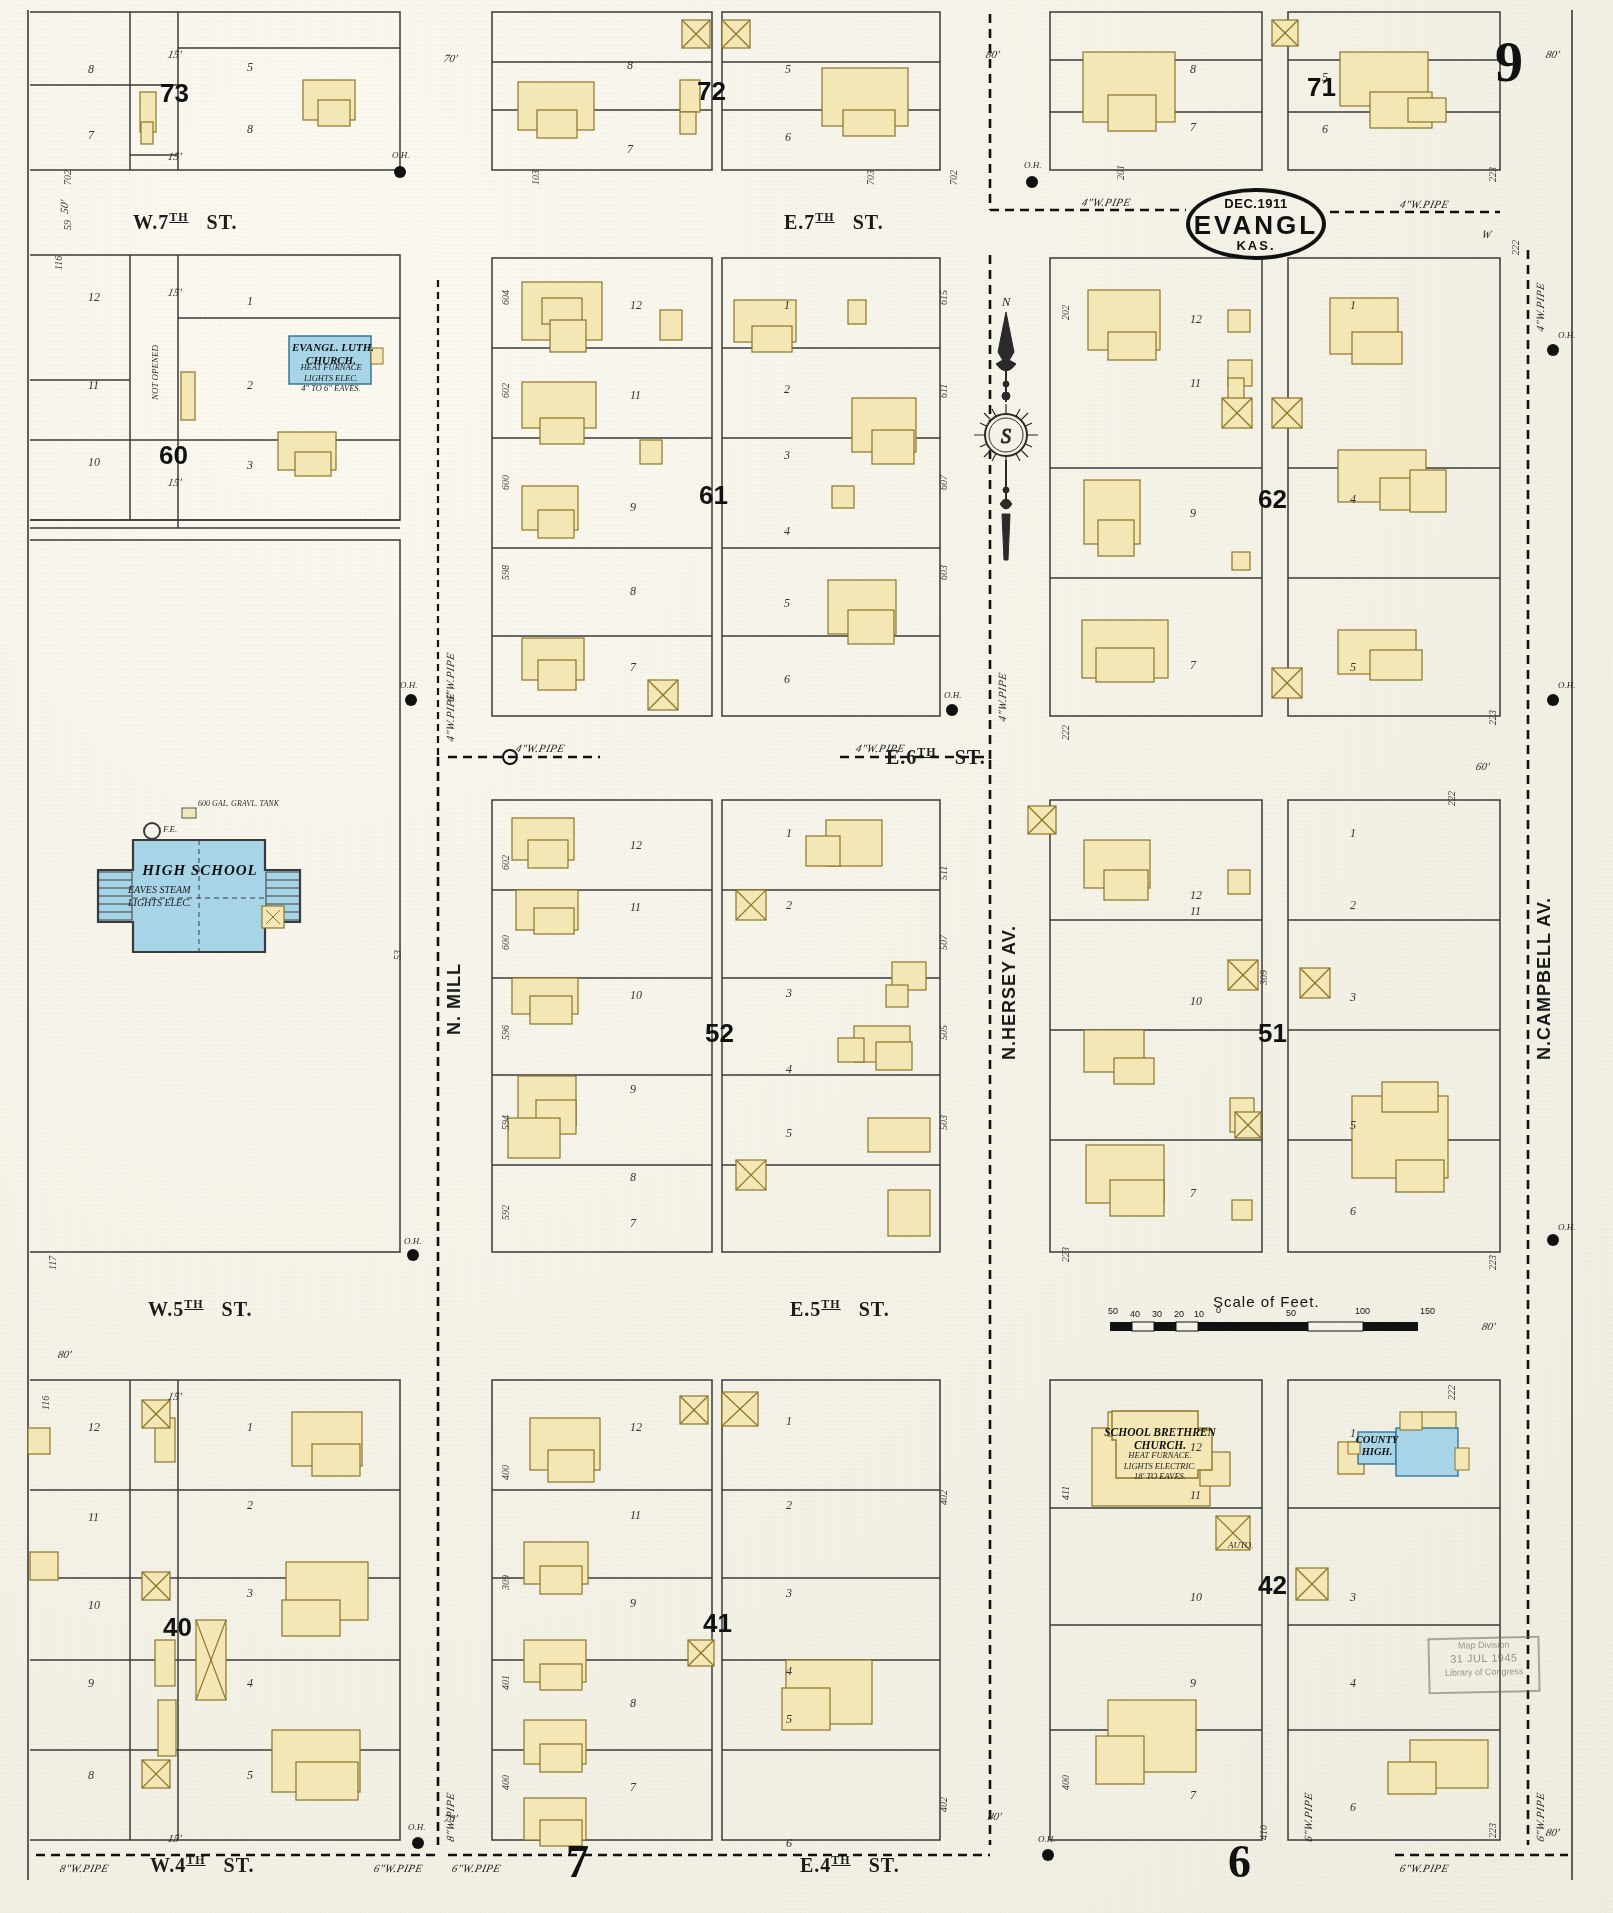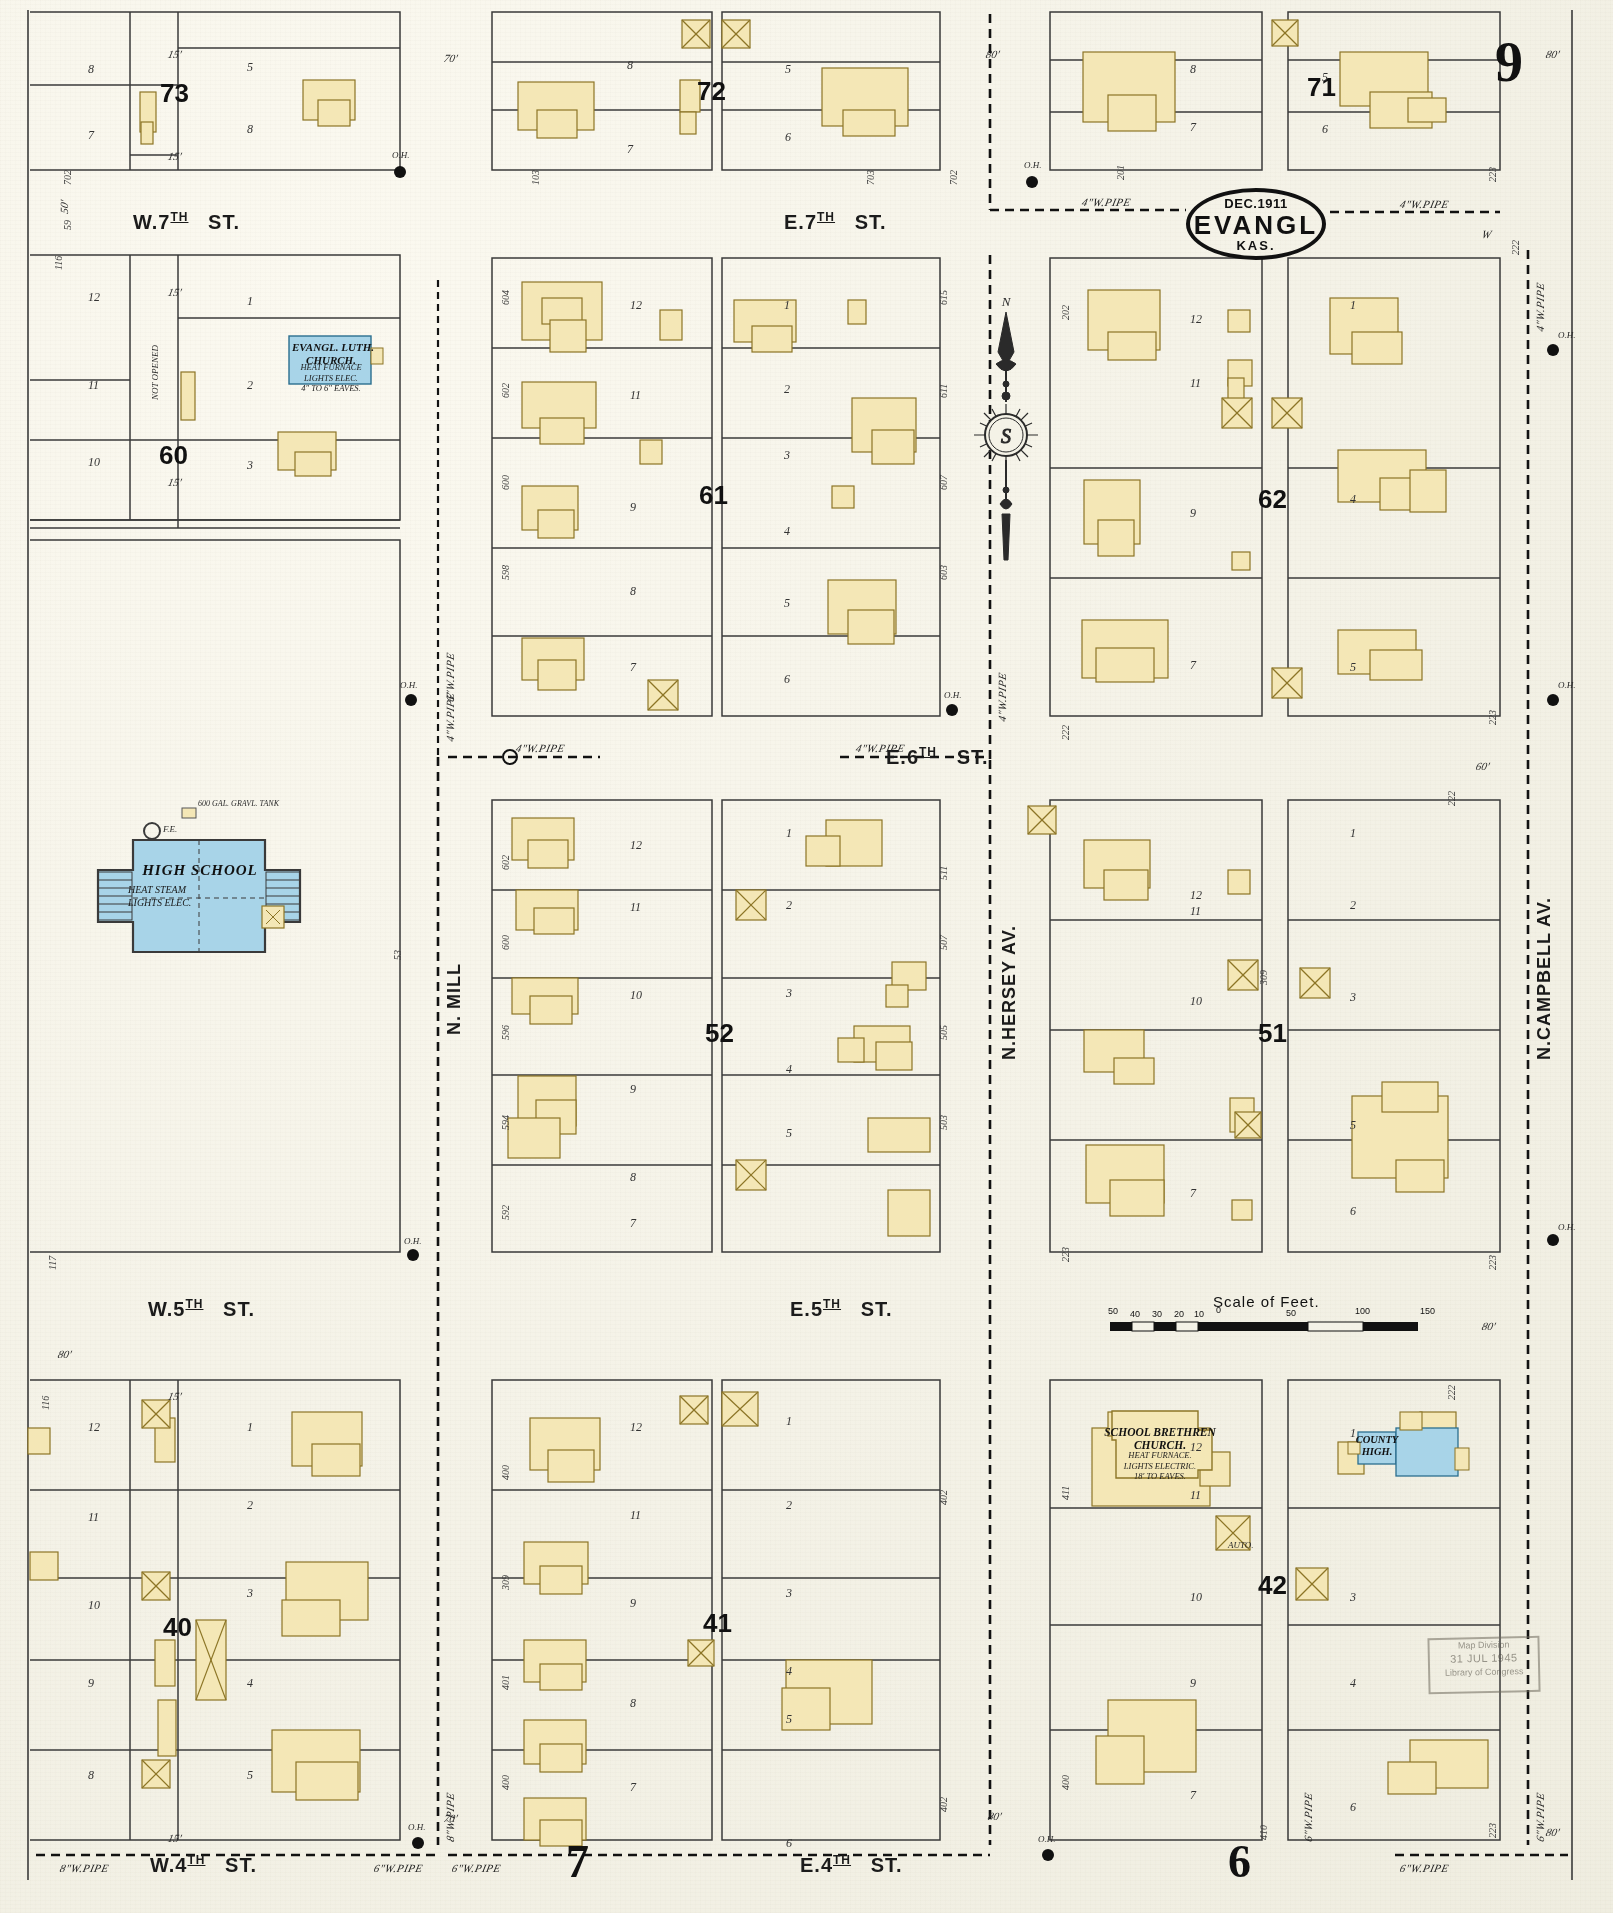"W.7TH ST." .street { font-family: Liberation Sans, sans-serif -> Liberation Serif, serif }
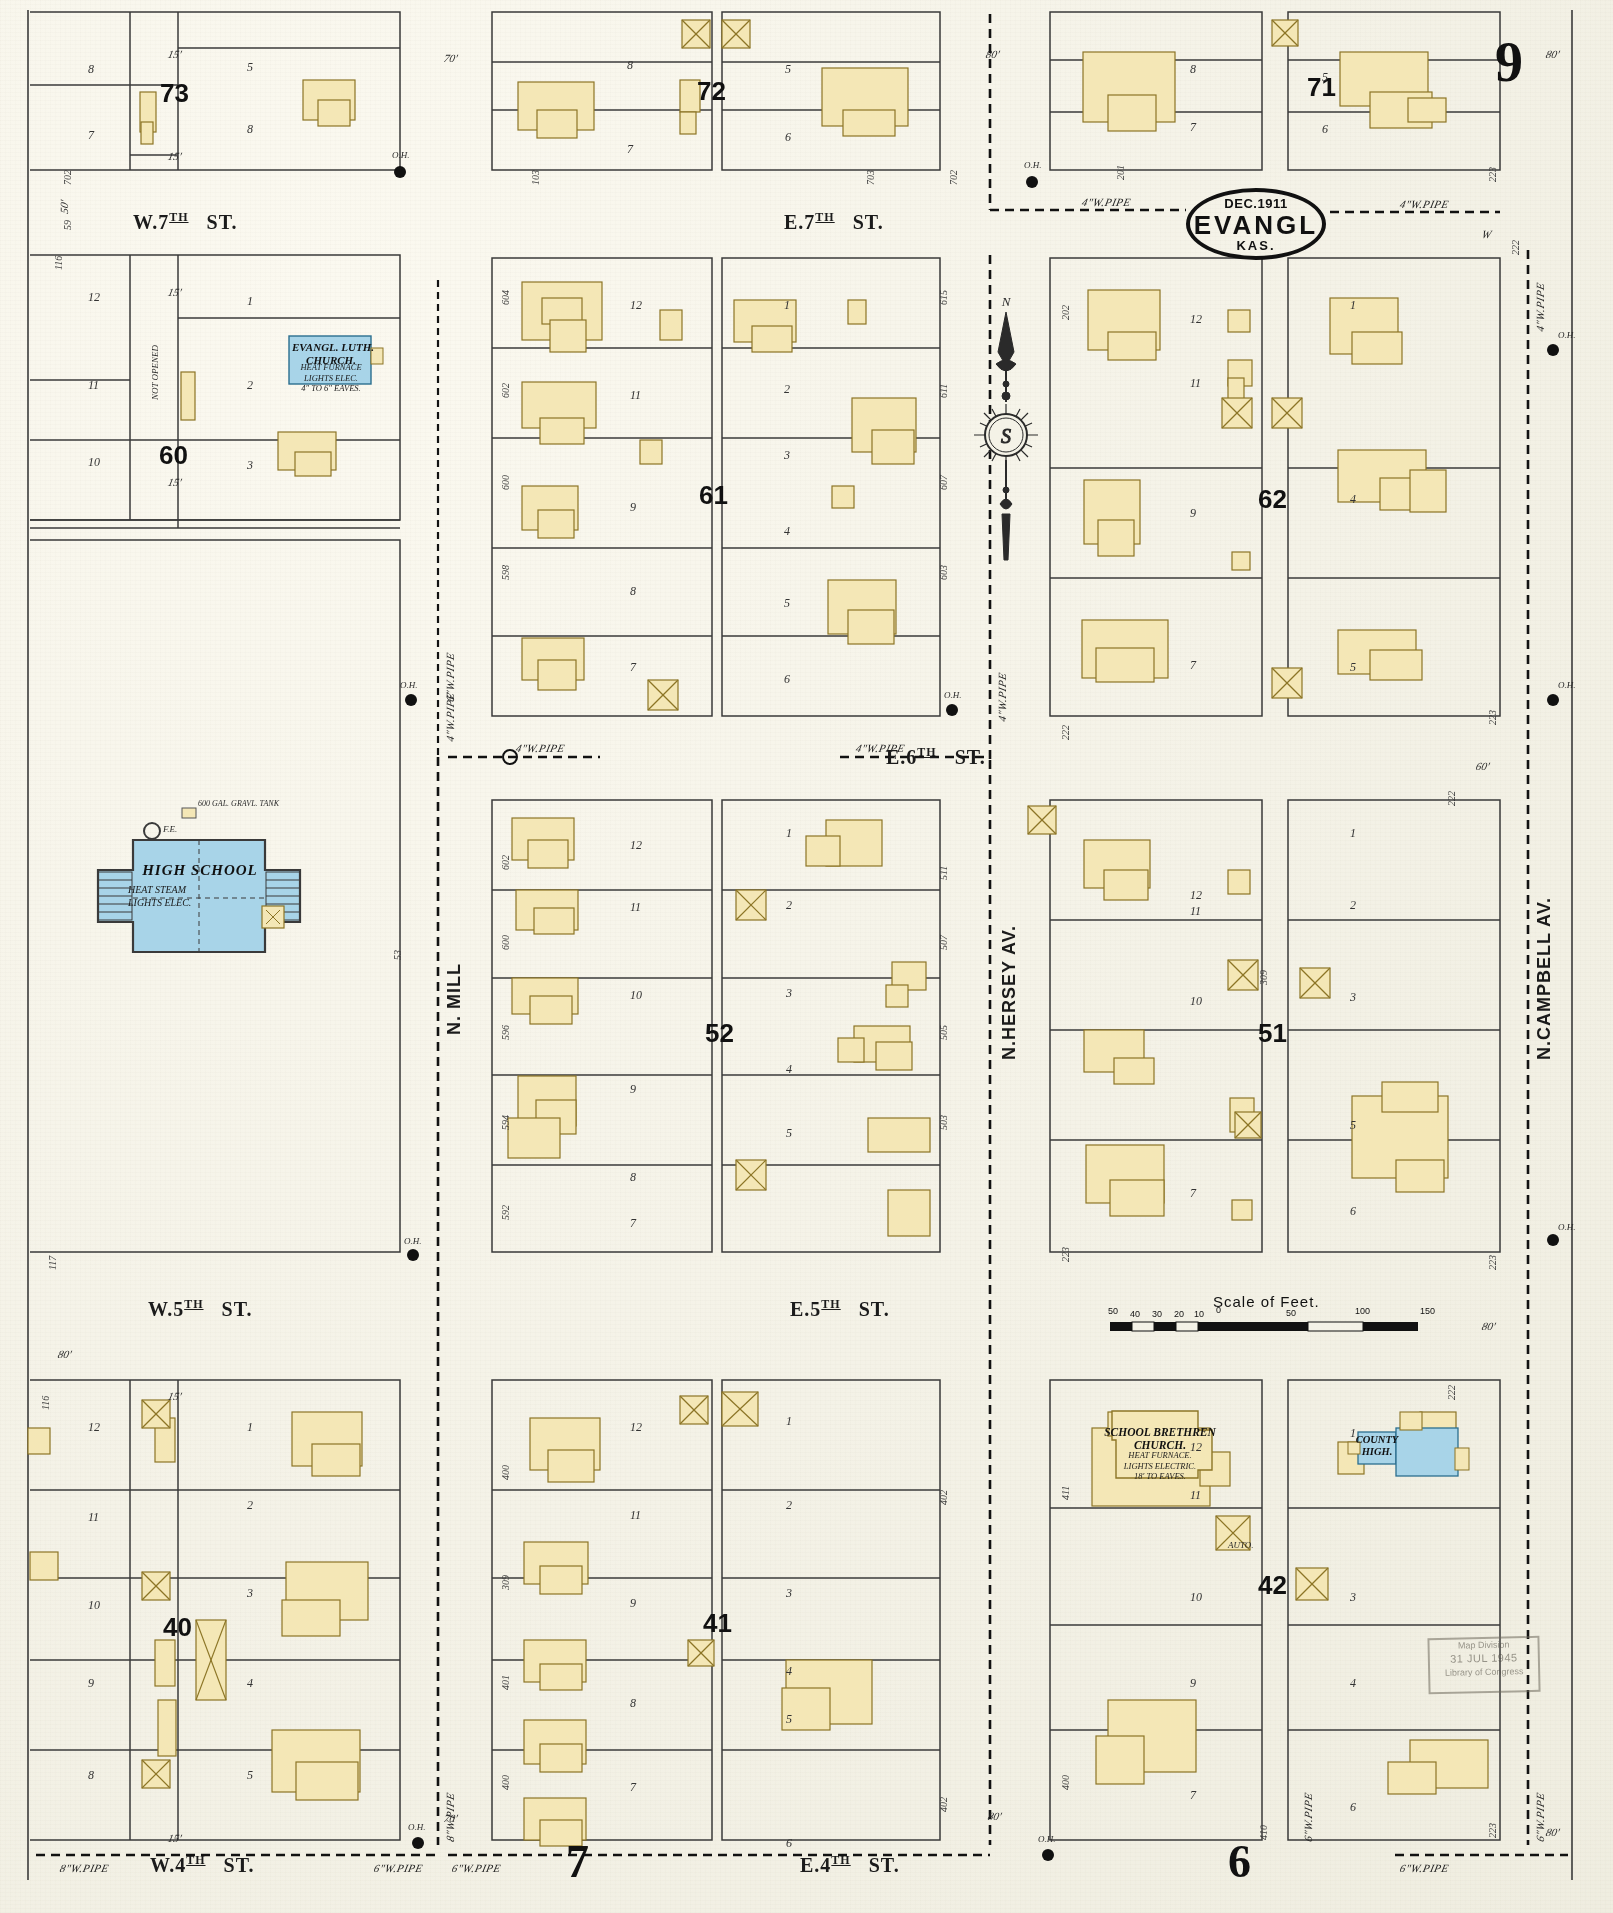"HEAT STEAM" span { text: HEAT -> EAVES }
